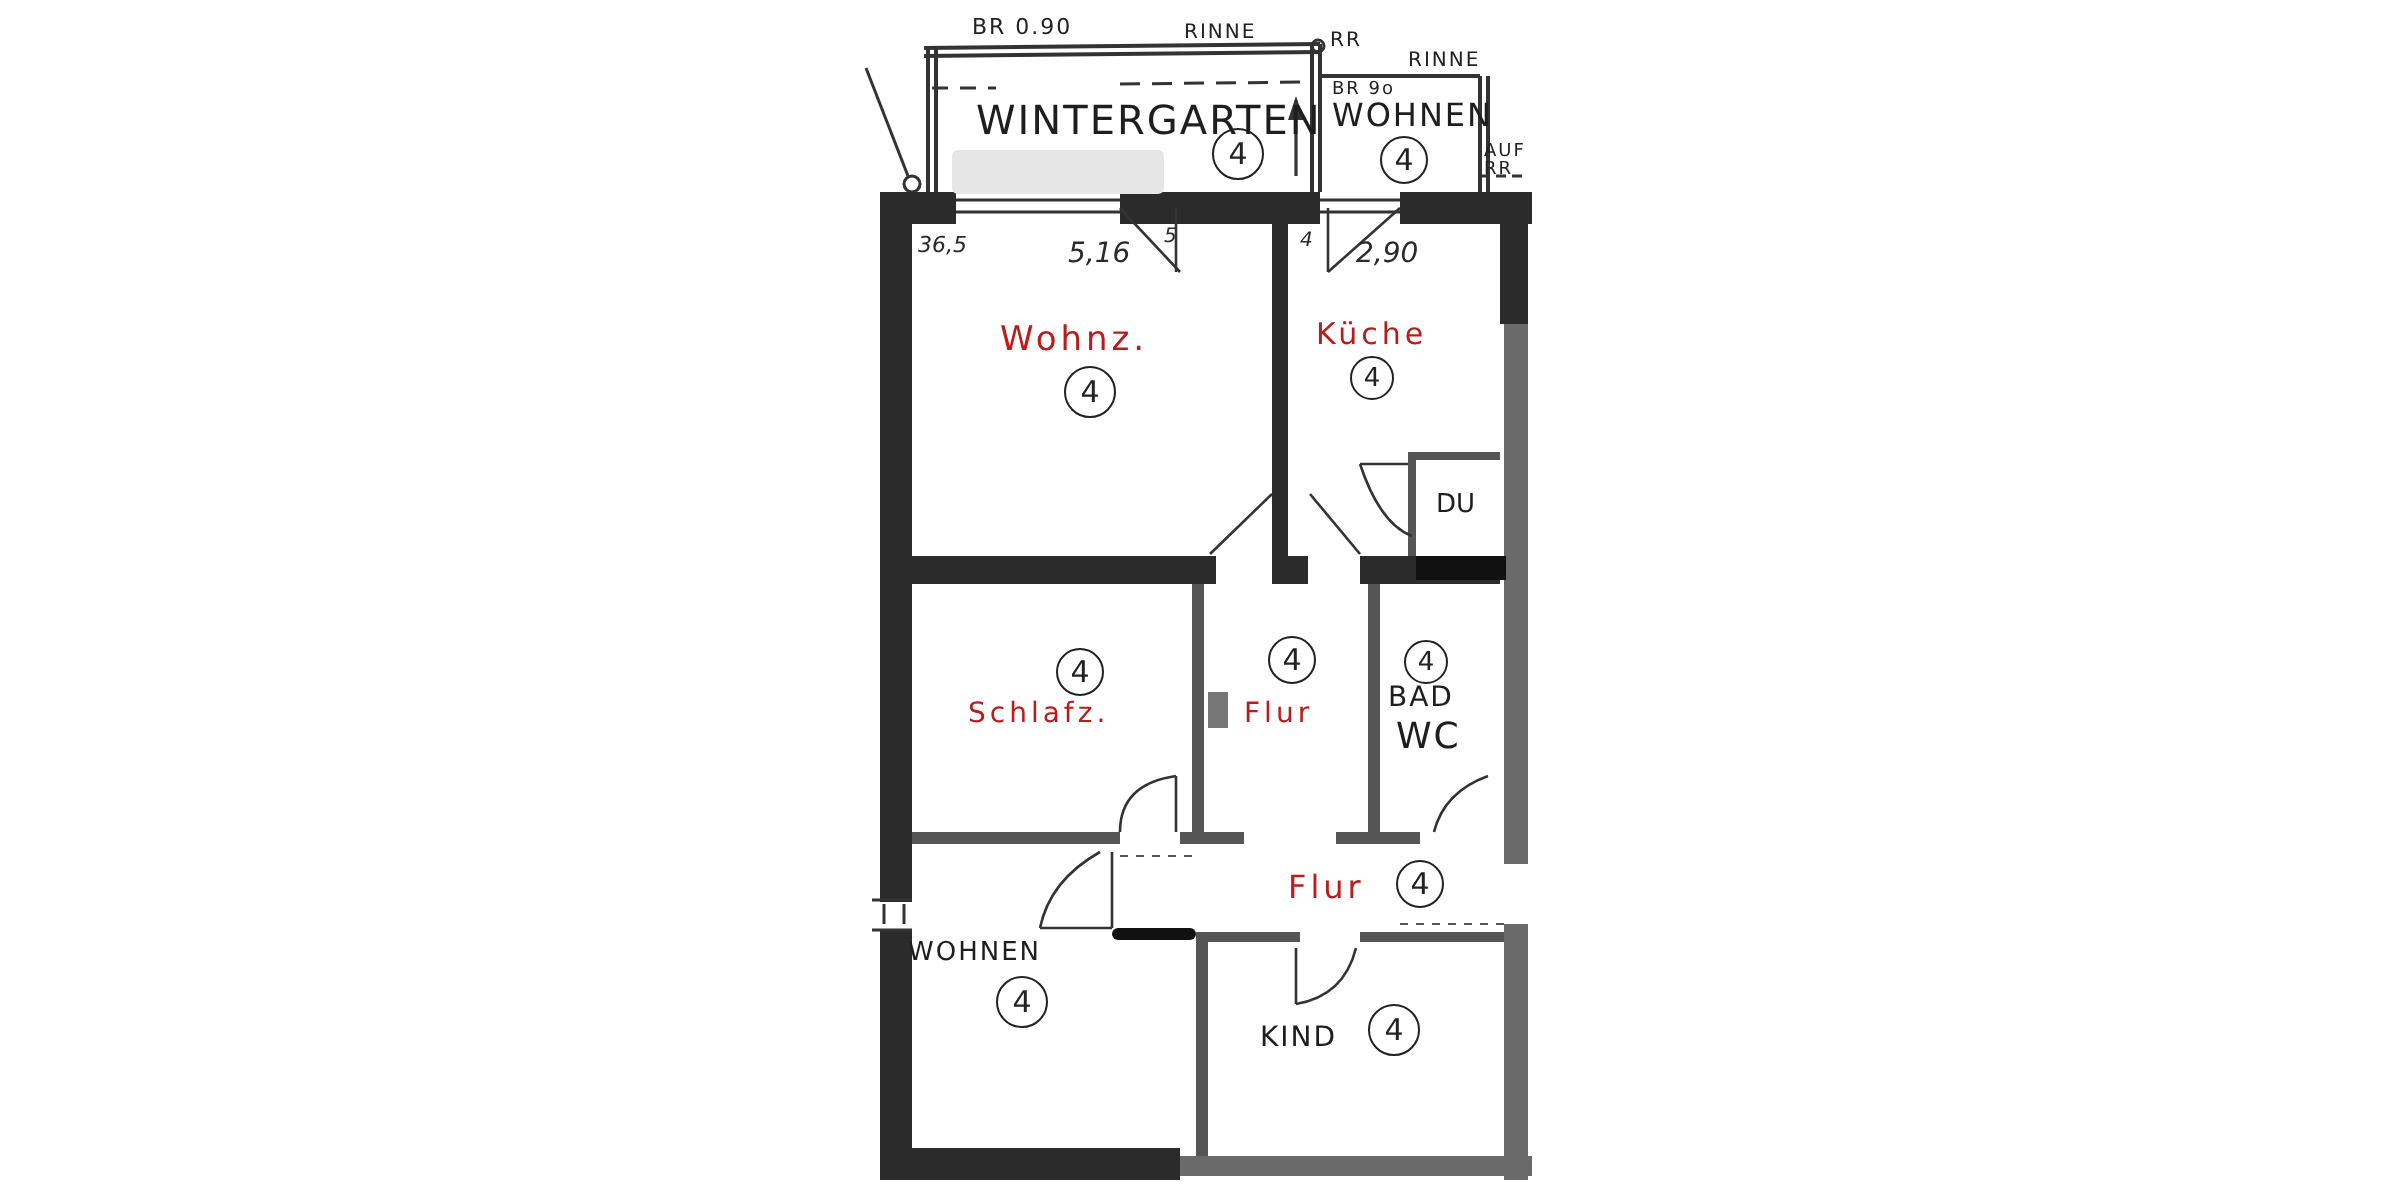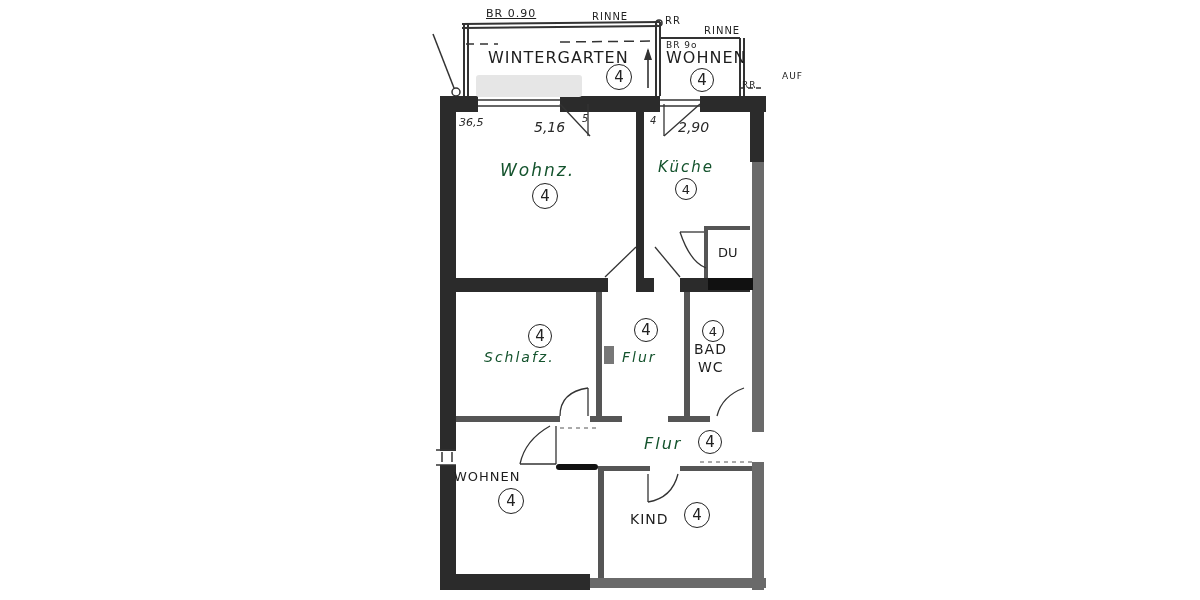"BR 0.90" div.lbl { text-decoration: underline -> none }
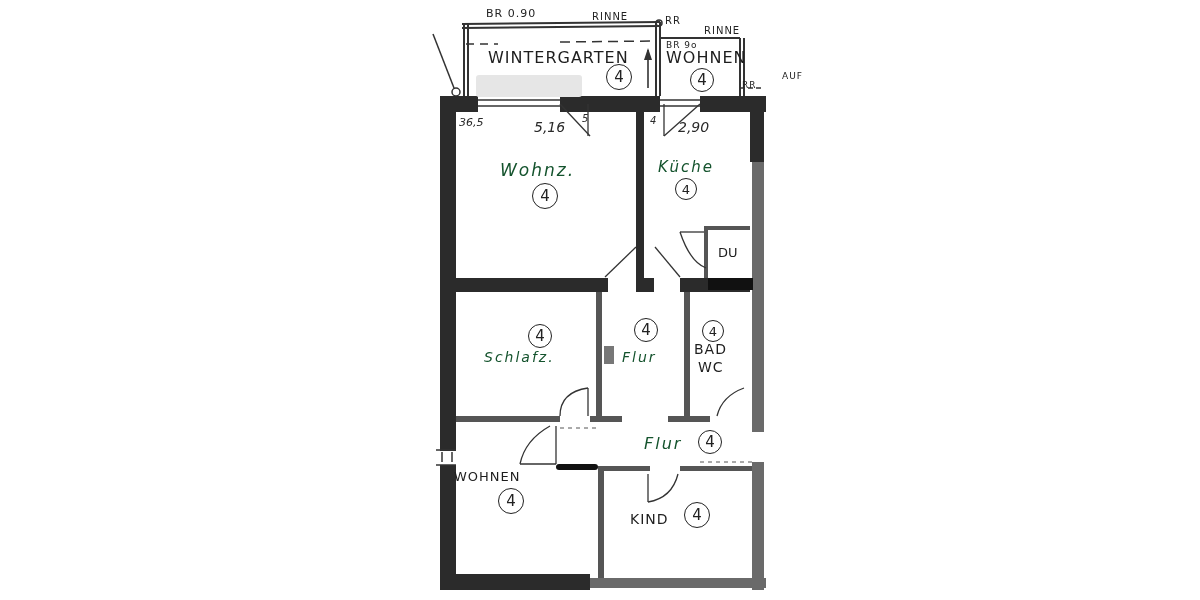"WINTERGARTEN" div.lbl { font-size: 16px -> 20px }
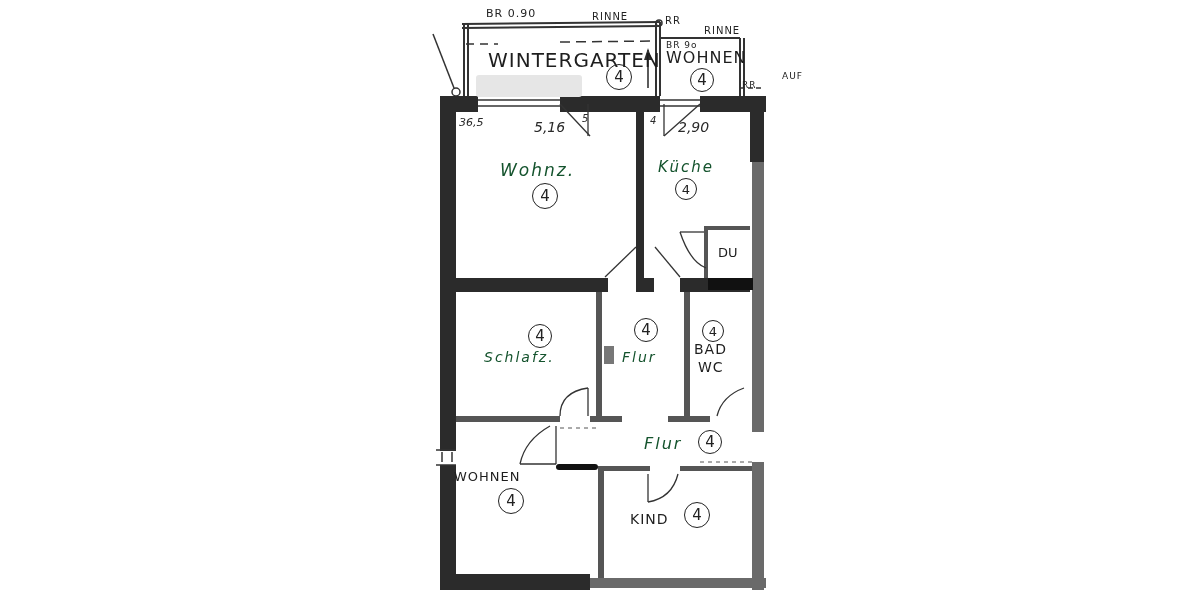"AUF" div.lbl { padding-left: 40px -> none }
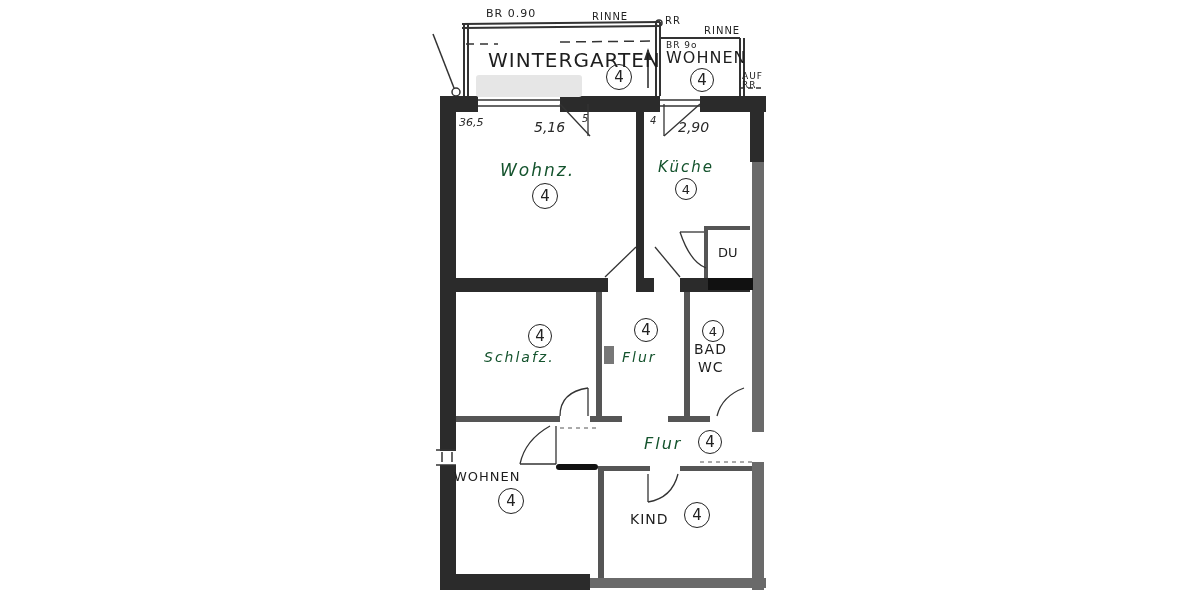"Wohnz." .hand { color: #14532d -> #b91c1c; font-style: italic -> none }
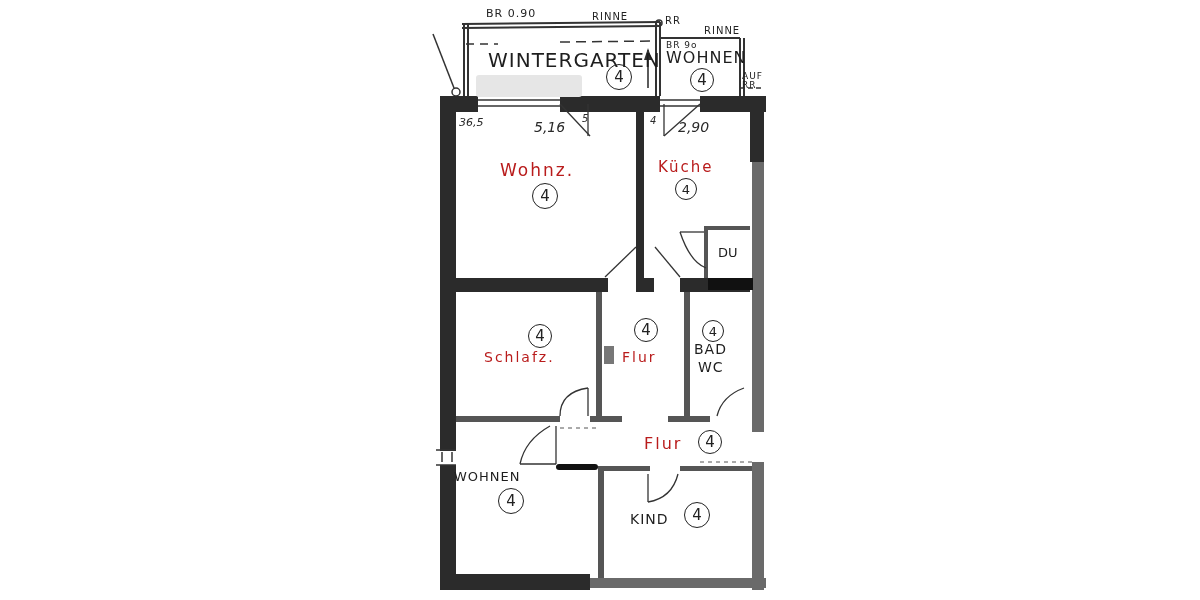"WC" div.lbl { font-size: 14px -> 18px }
